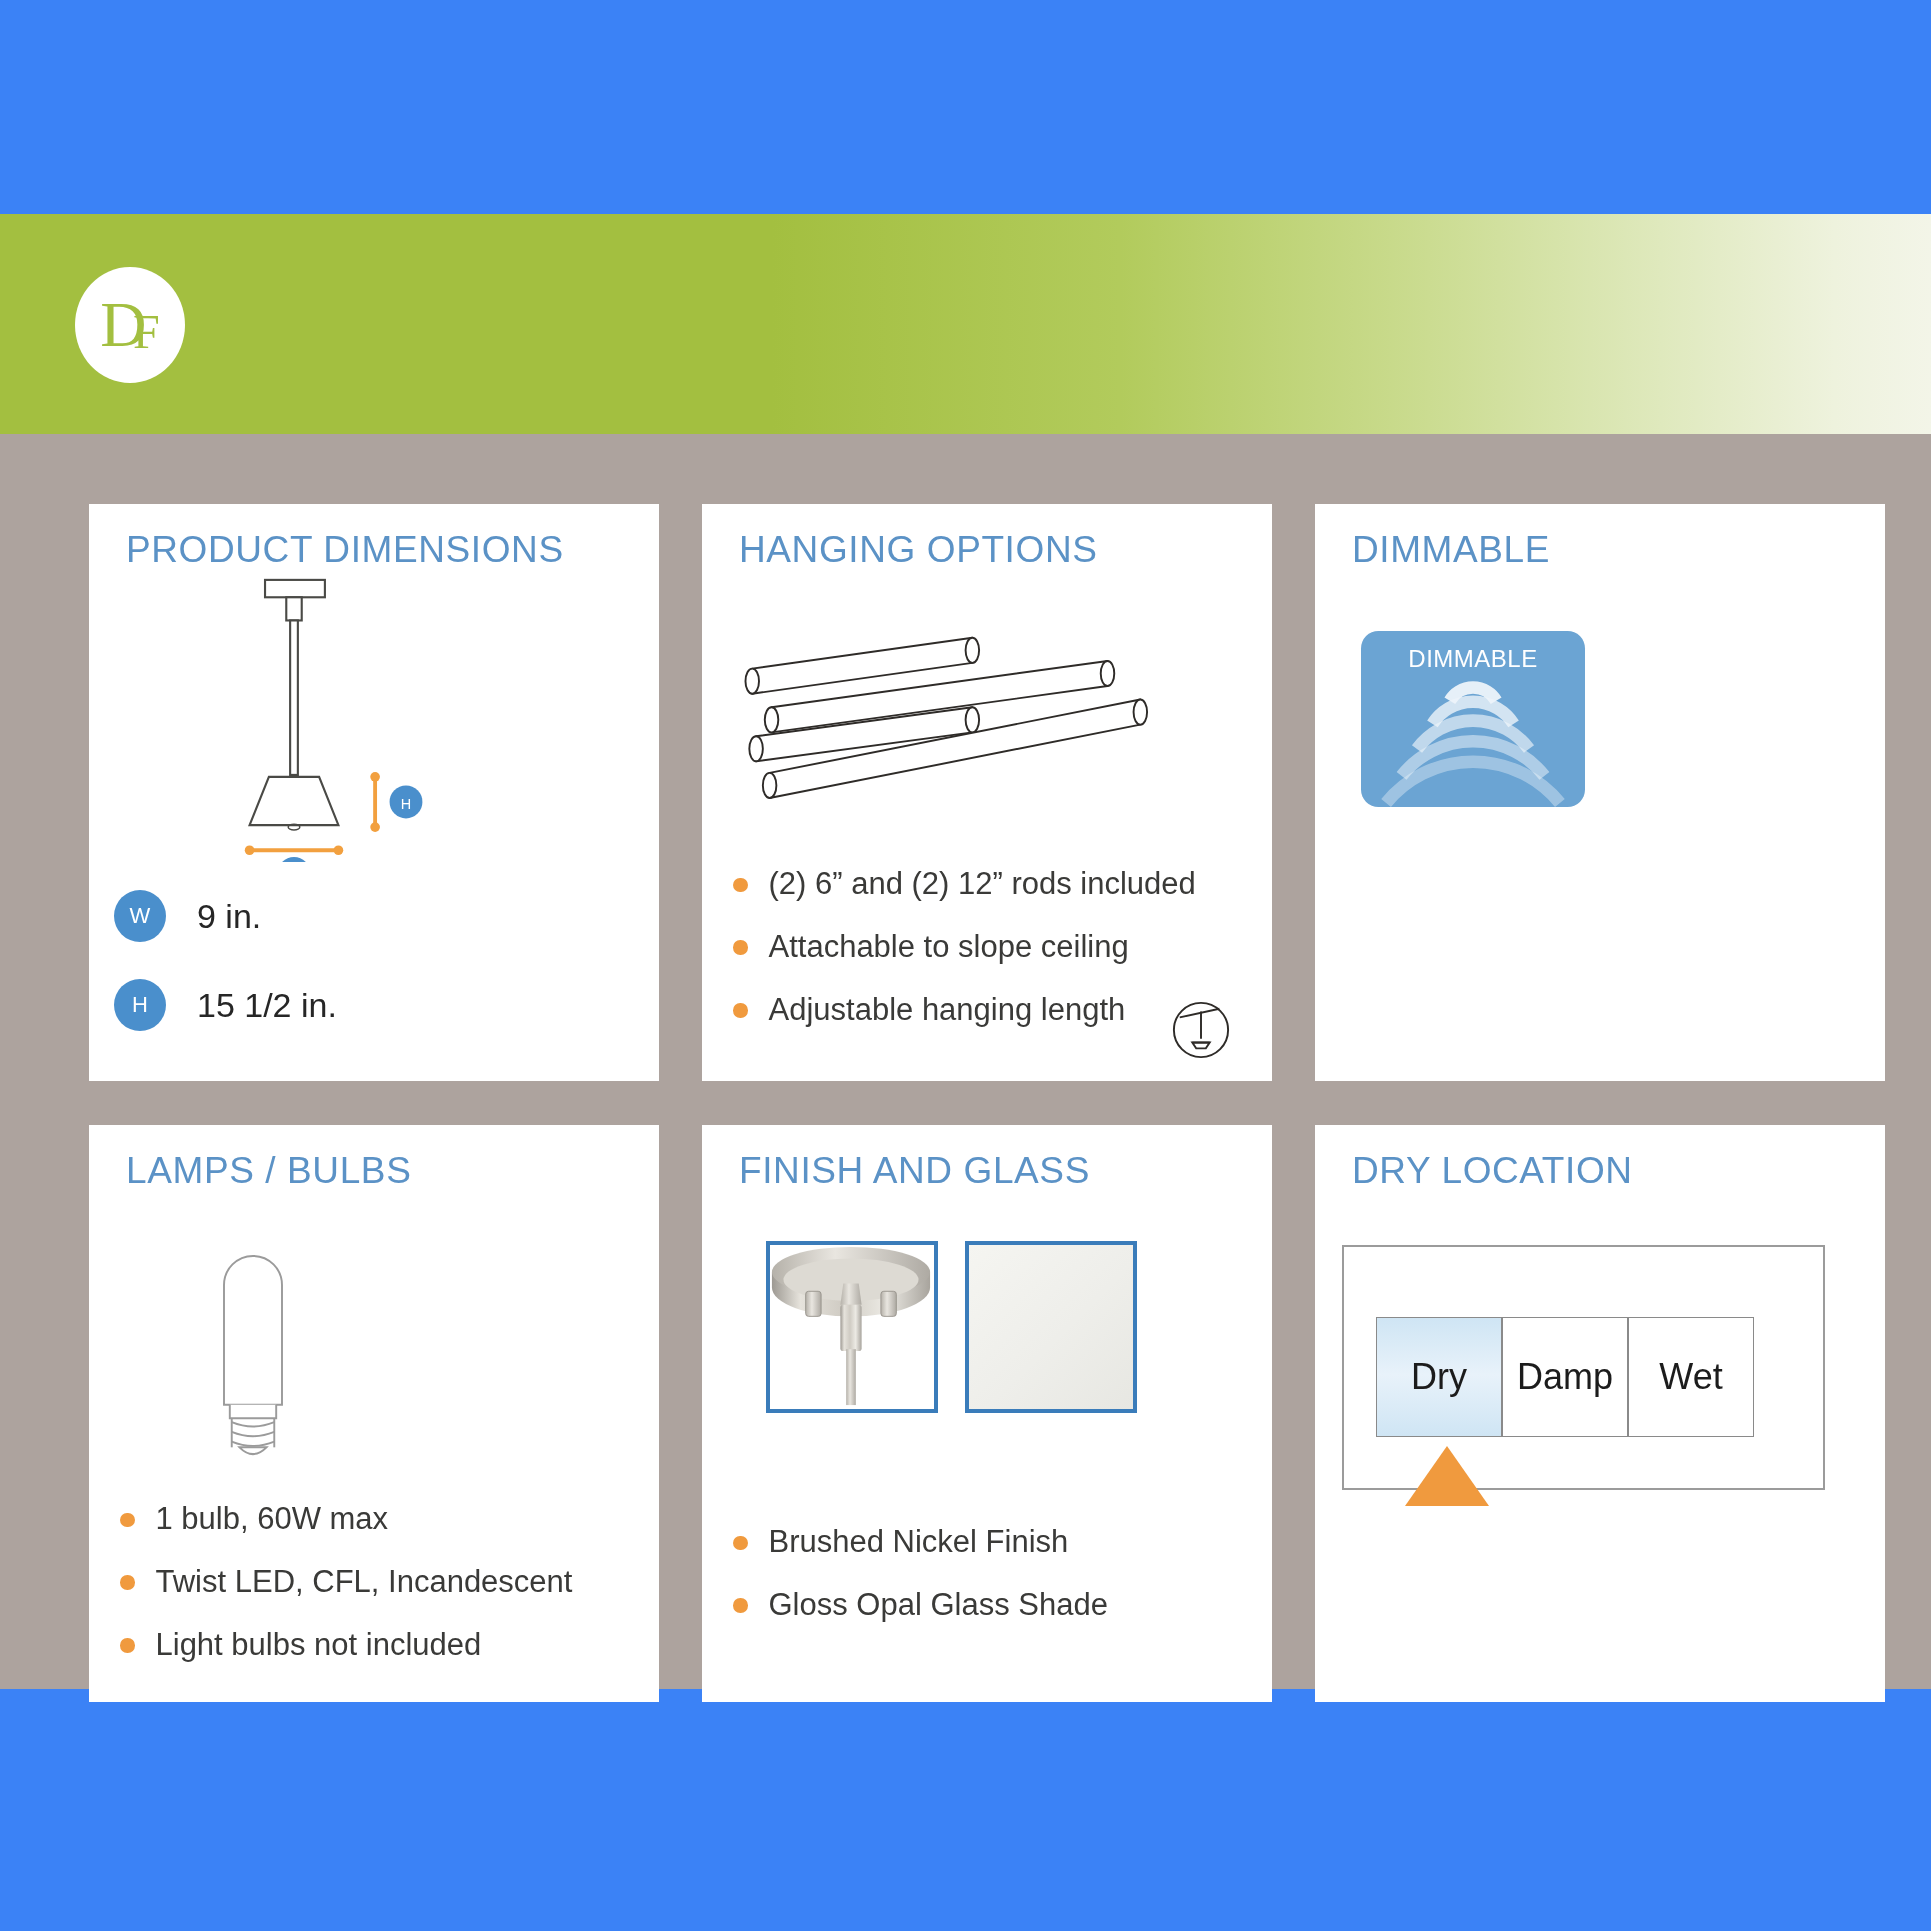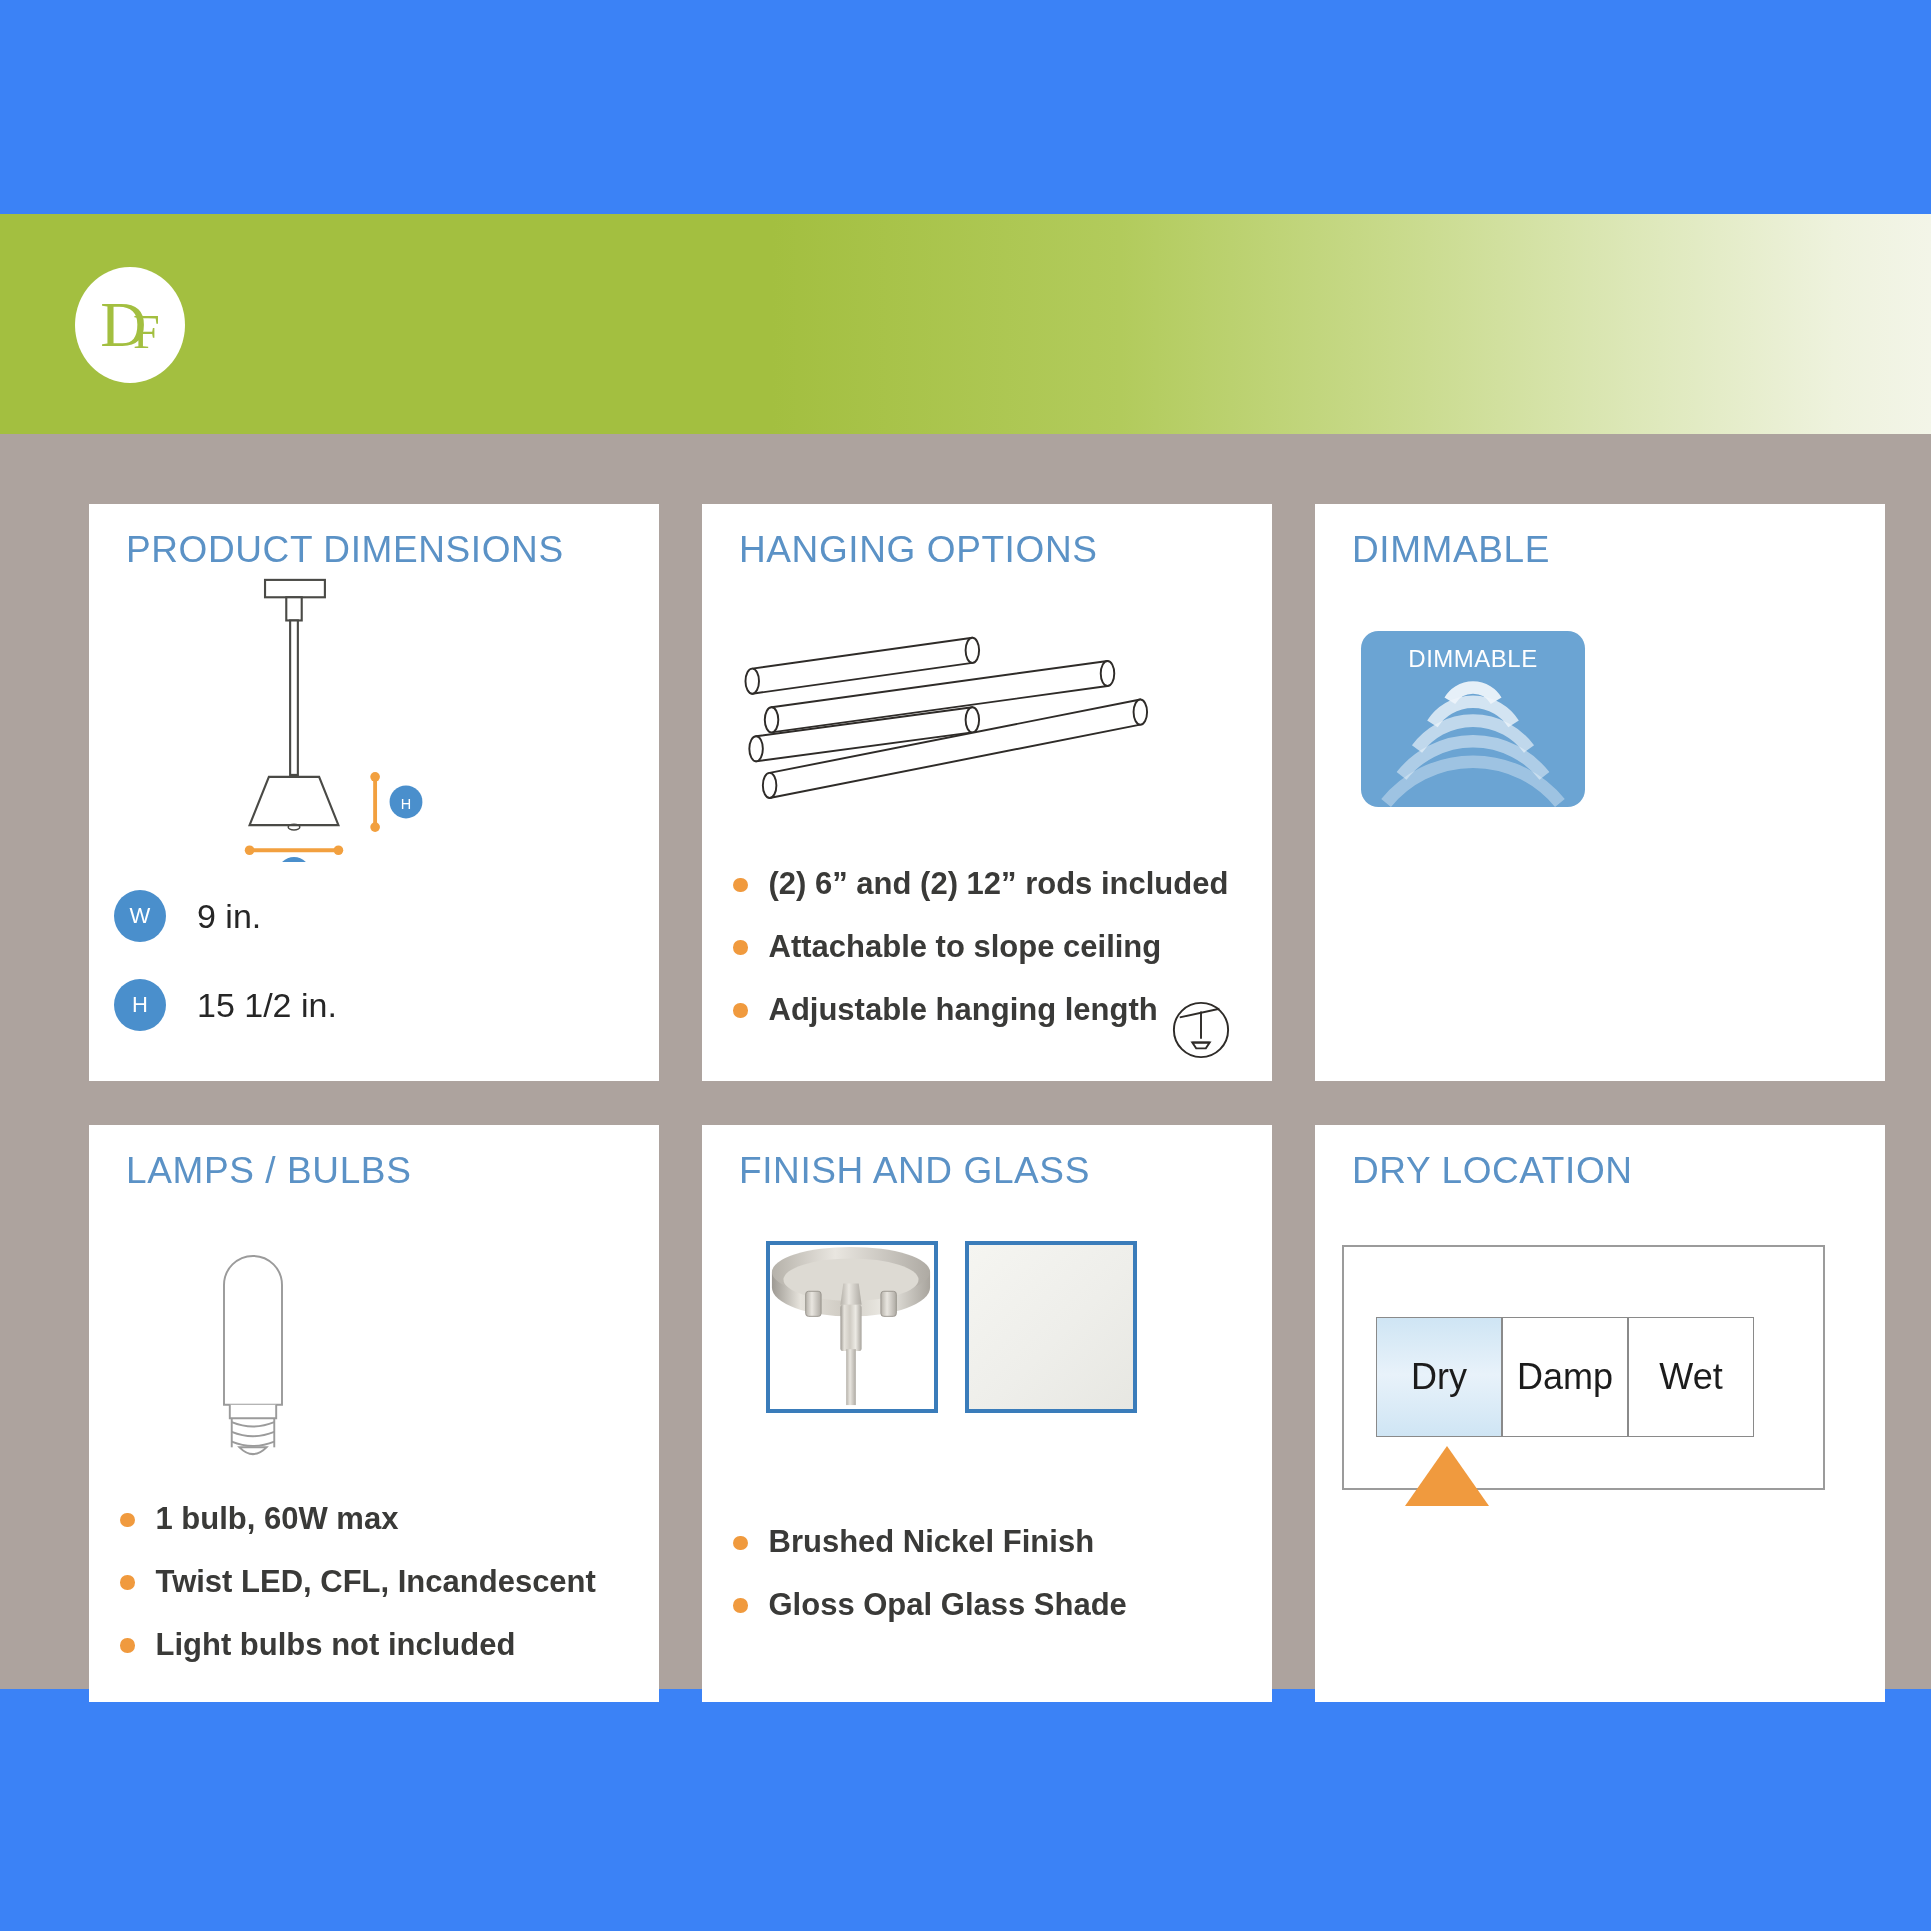"(2) 6” and (2) 12”" .bullets { font-weight: bold -> none }
